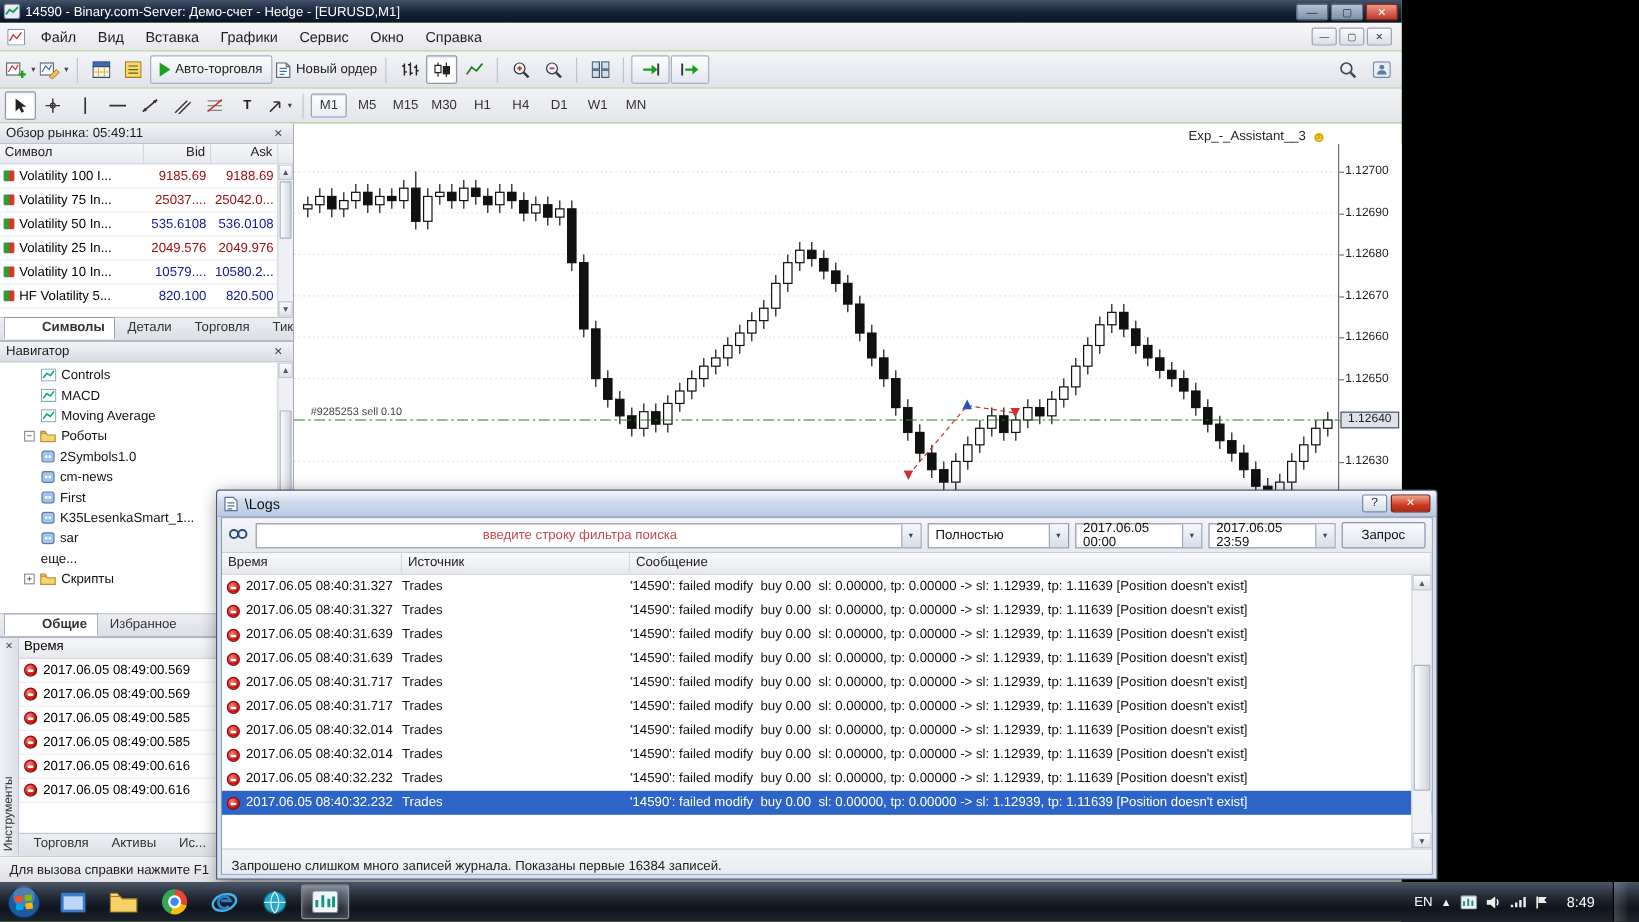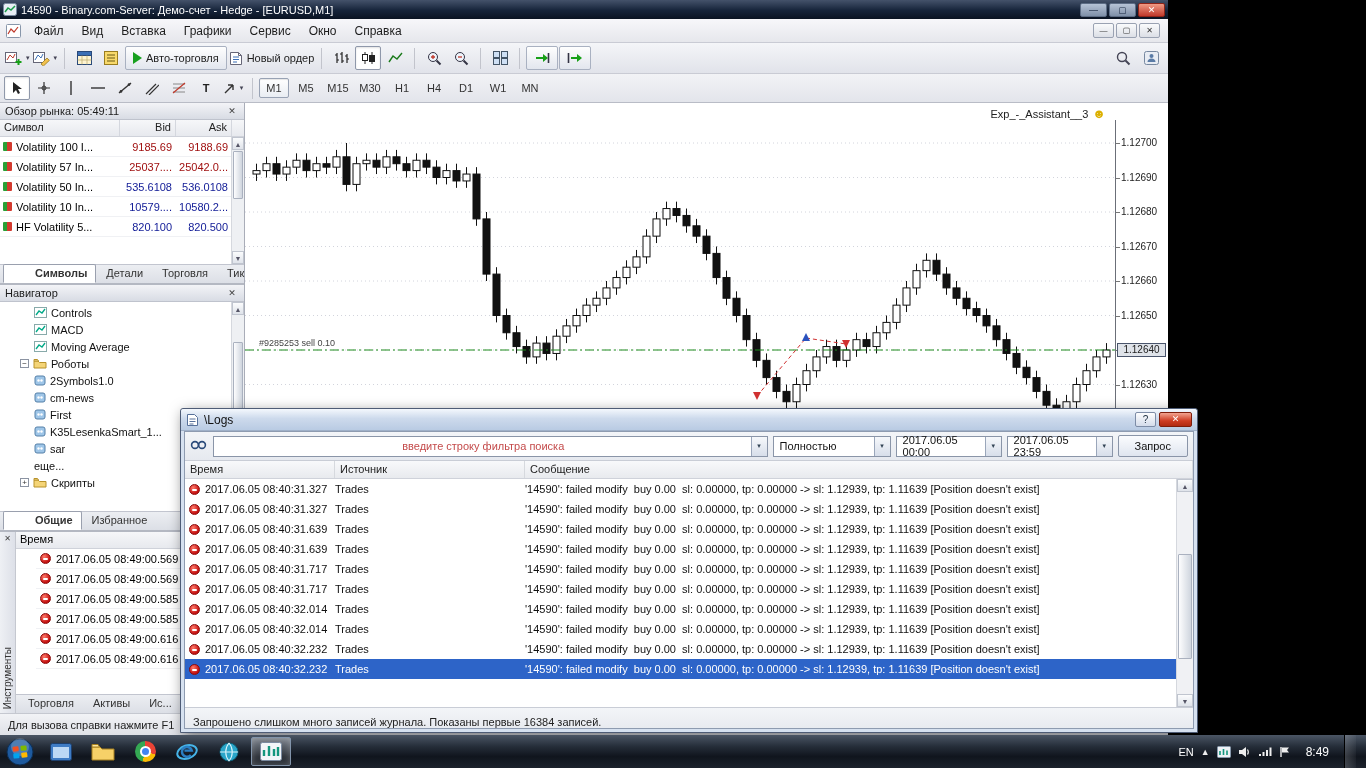"Volatility 57 In..." span { text: 57 -> 75 }
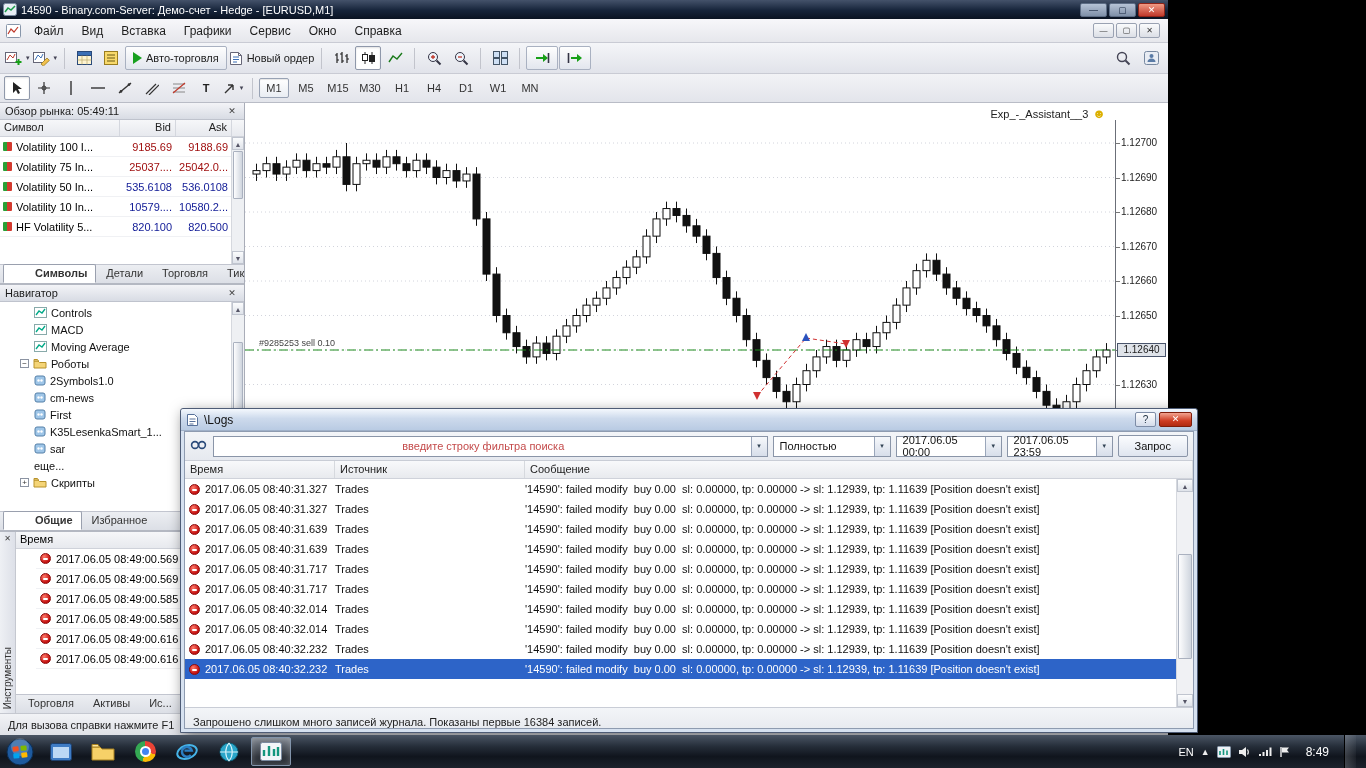"Volatility 25 In..." div.mw-row { html: none -> <div> <span> <span></span> <span>Volatility 25 In...</span> </span> <span>2049.576</span> <span>2049.976</span> </div> }
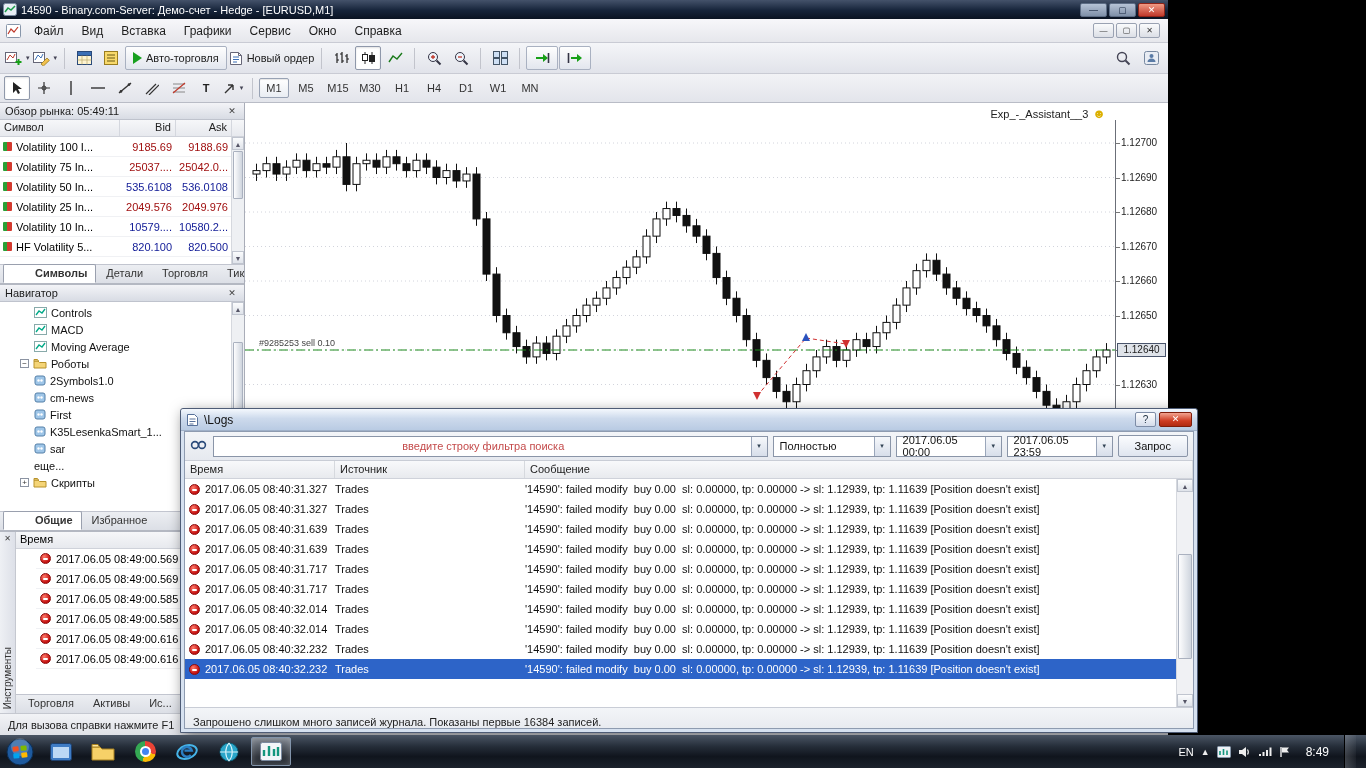"2017.06.05 08:49:00.569" #journal-rows { margin-left: 20px -> none }
